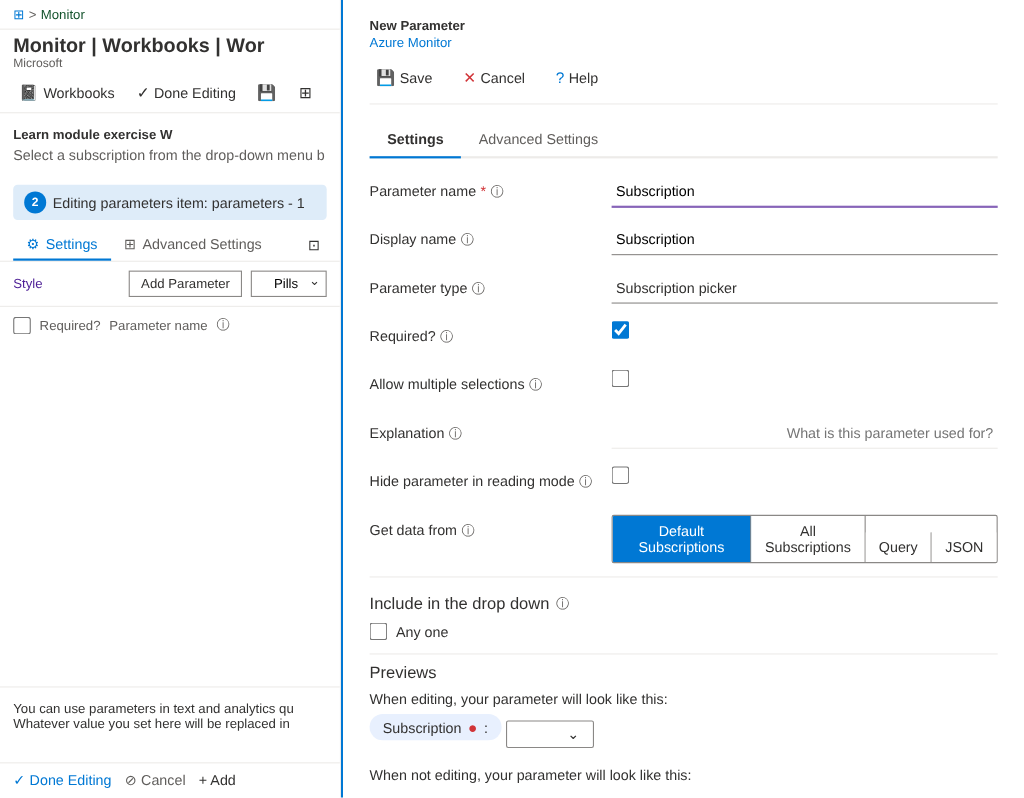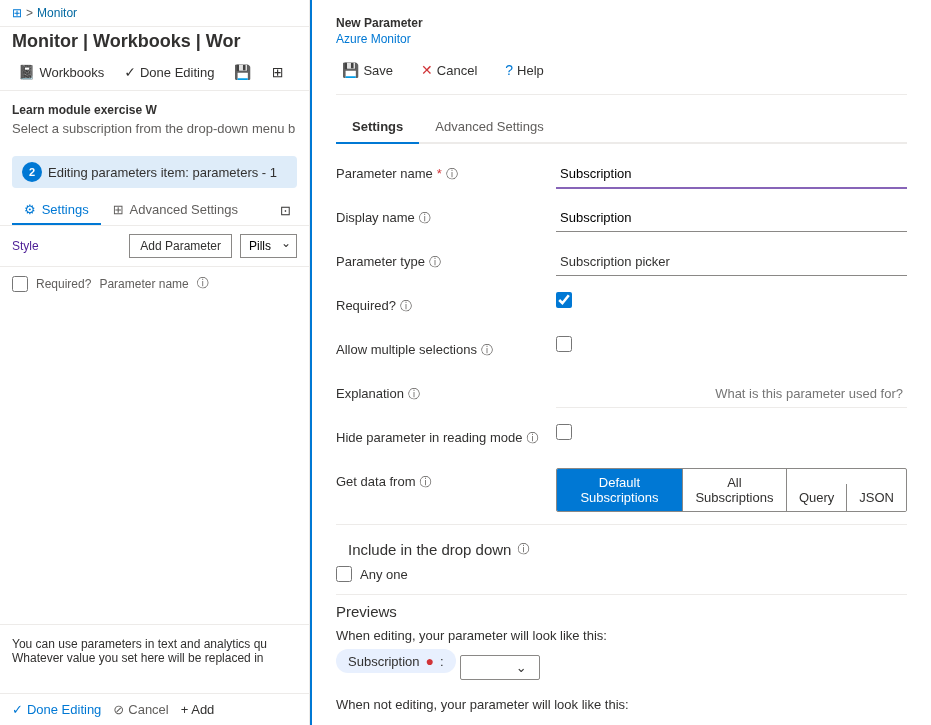"Monitor" .breadcrumb-bar .current { color: #0369a1 -> #14532d }
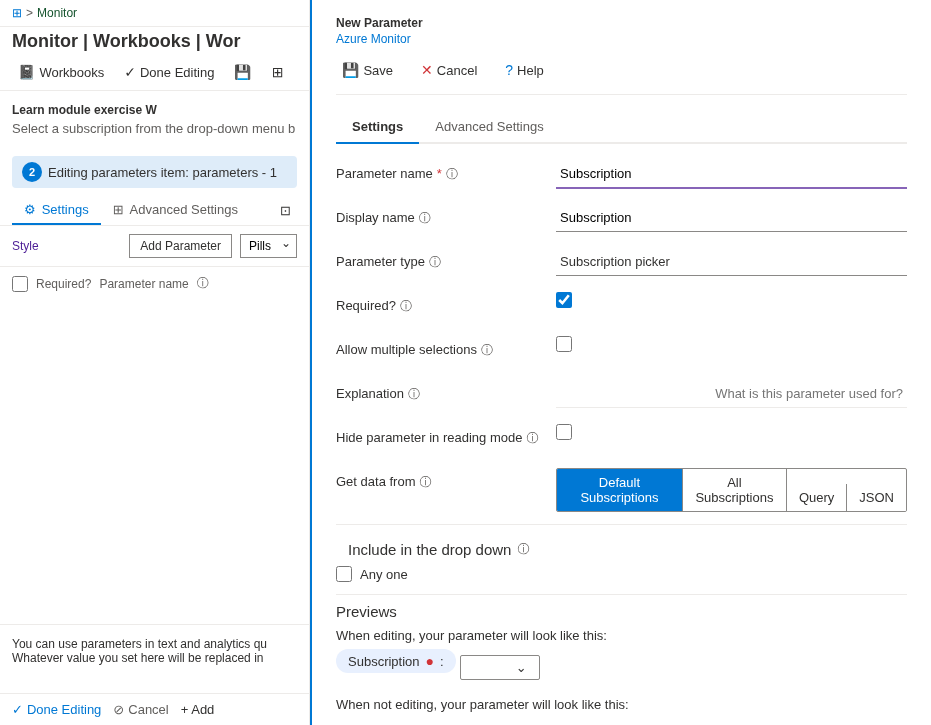"Microsoft" div.subtitle { html: none -> <div>Microsoft</div> }
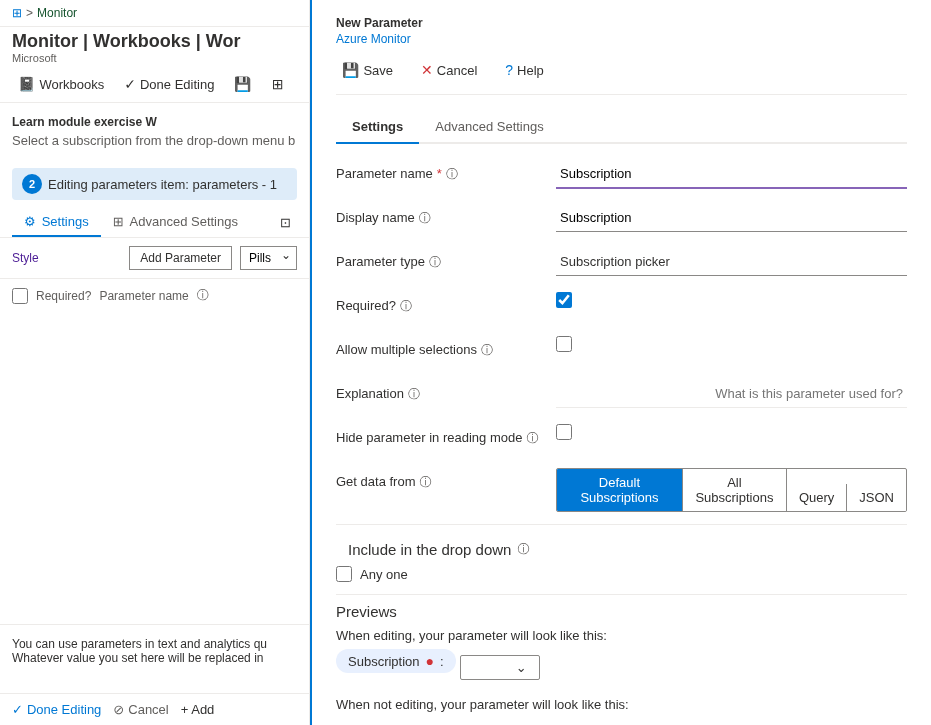"Pills" .style-select { padding: 4px 24px 4px 8px -> 4px 24px 4px 20px }
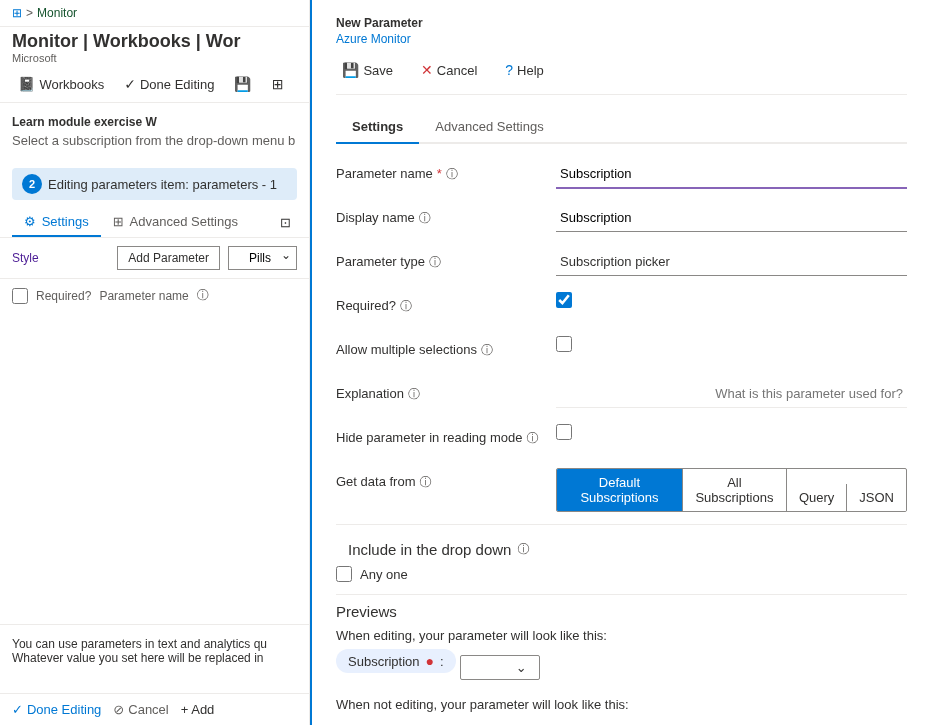"Include in the drop down" .section-heading { margin: 16px 12px 8px -> 16px 0 8px }
